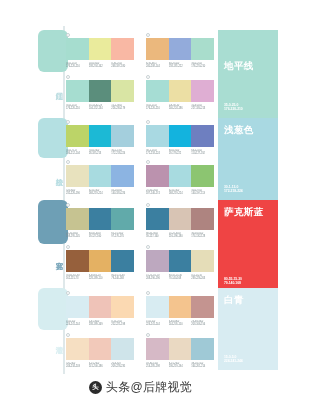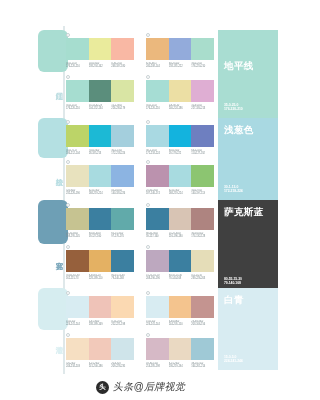"萨克斯蓝" div.panel { background: #404040 -> #ef4444 }
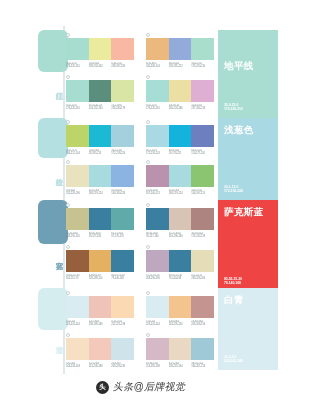"头条@后牌视觉" .tt-text { font-size: 10px -> 12px; font-style: italic -> none }
